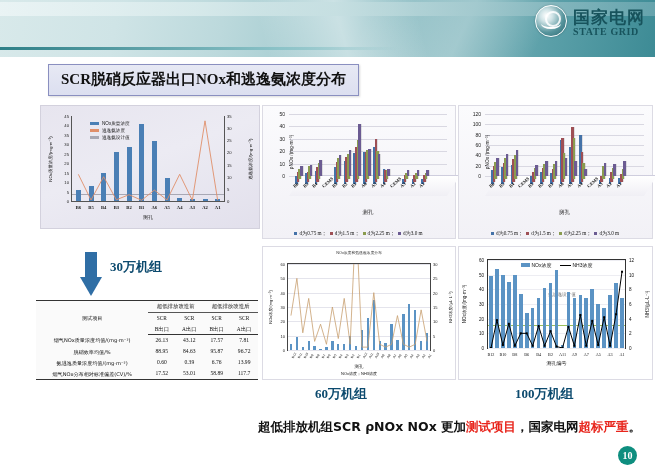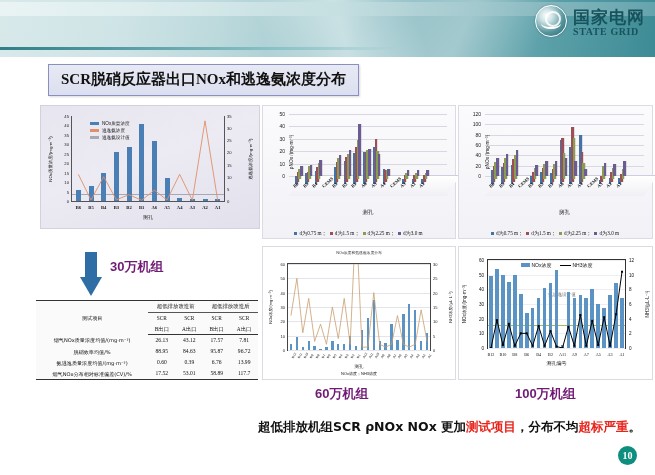"30万机组" .unit-label { color: #701a75 -> #0c4a6e; font-family: Liberation Sans, sans-serif -> Liberation Serif, serif }
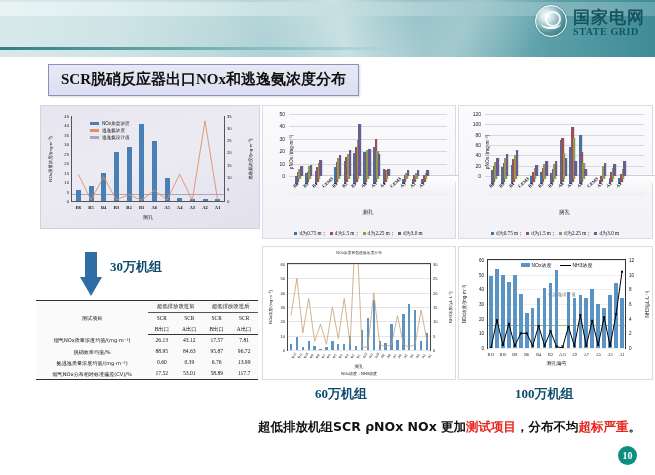"，分布不均" span { text: 分布不均 -> 国家电网 }
